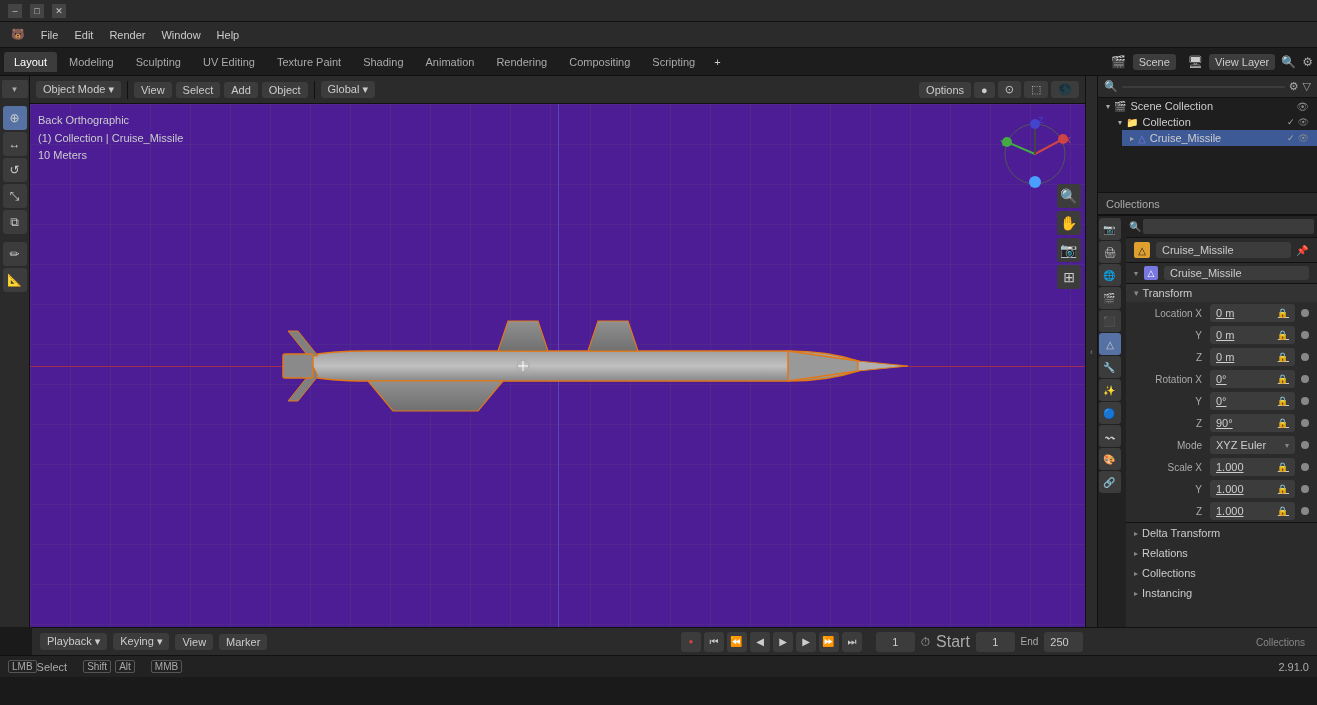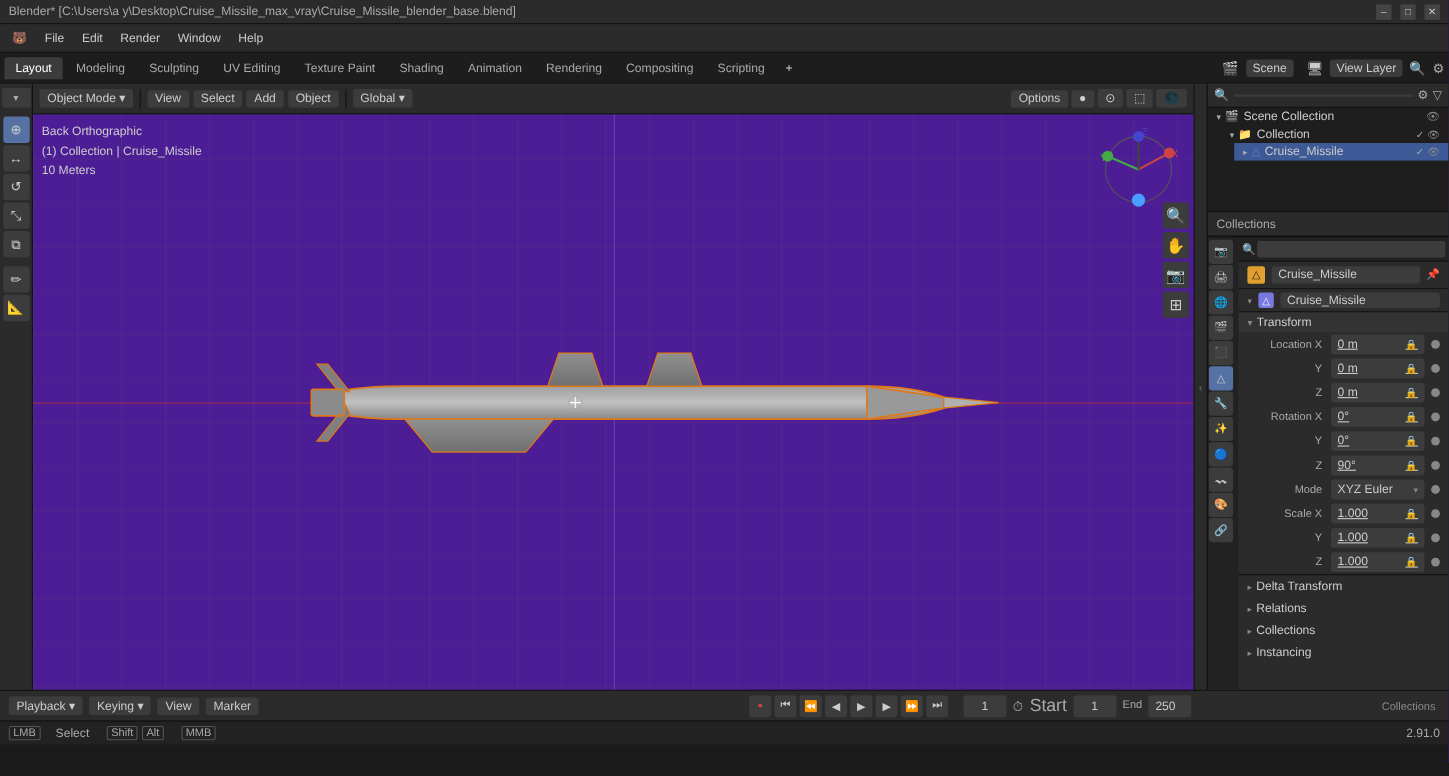"Blender* [C:\Users\a" span.title { html: <span>Blender* [C:\Users\a y\Desktop\Cruise_Missile_max_vray\Cruise_Missile_blender_base.blend]</span> -> none }
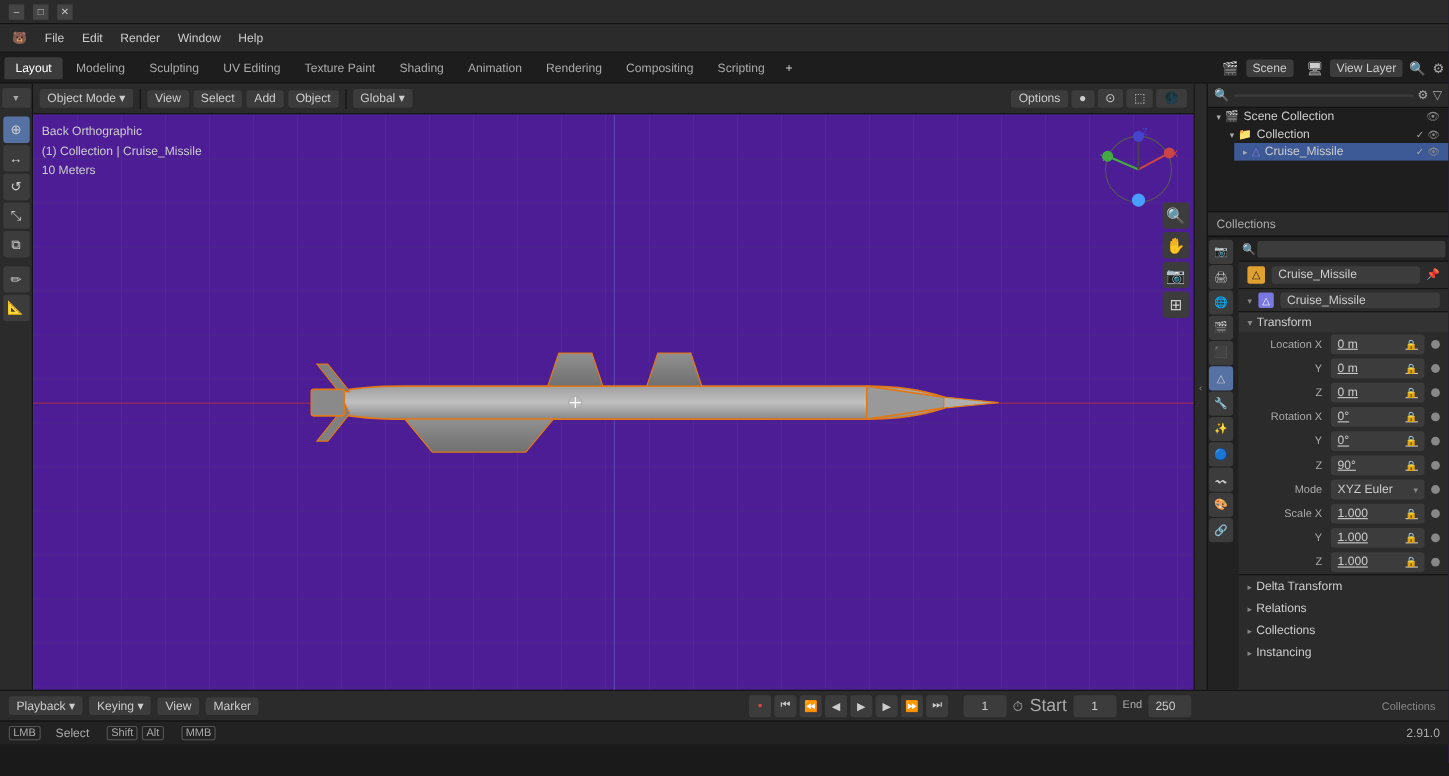"Playback ▾" #bottom-controls { margin-left: none -> 32px }
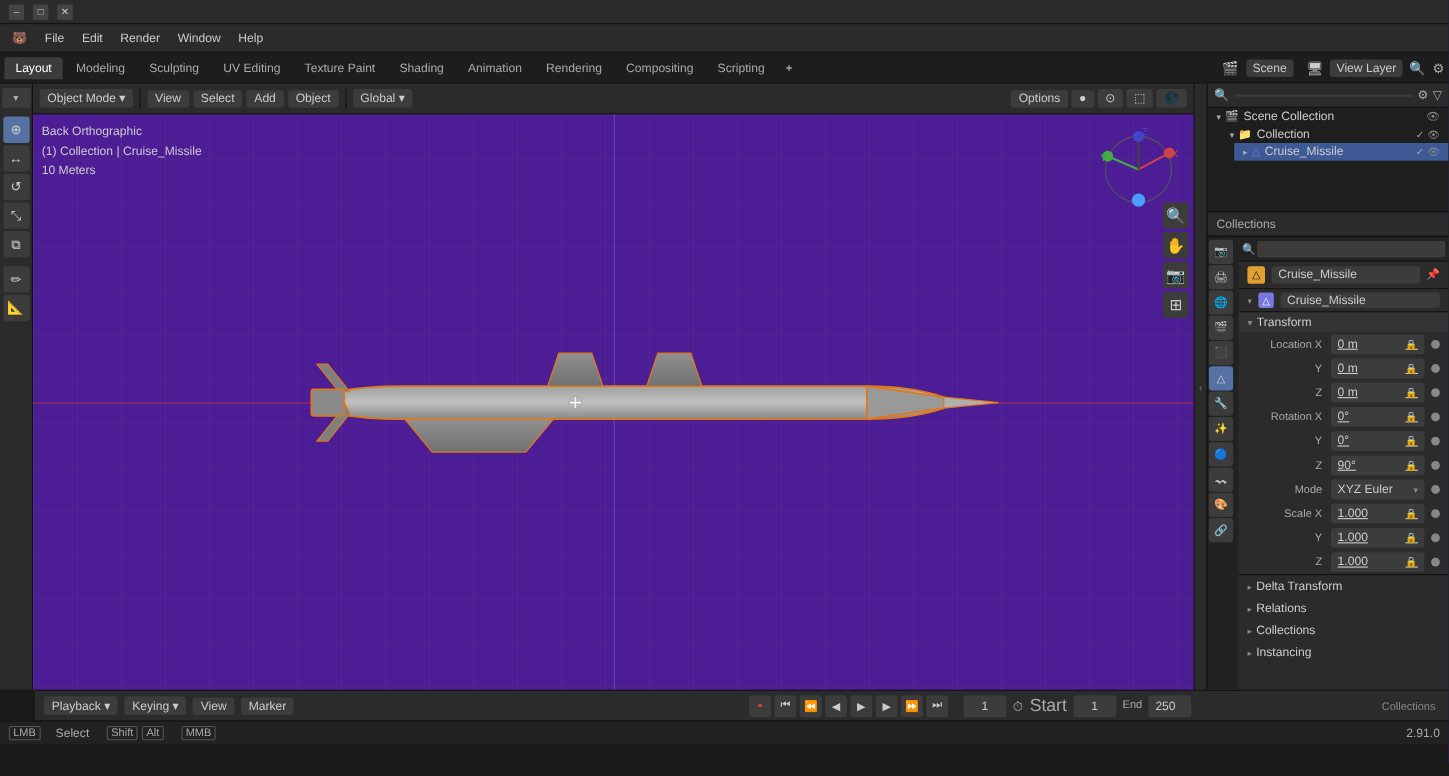"LMB" span { gap: 14px -> 0 }
